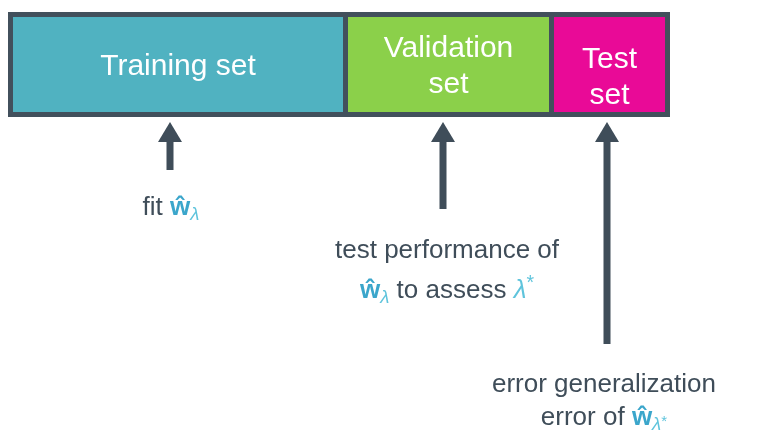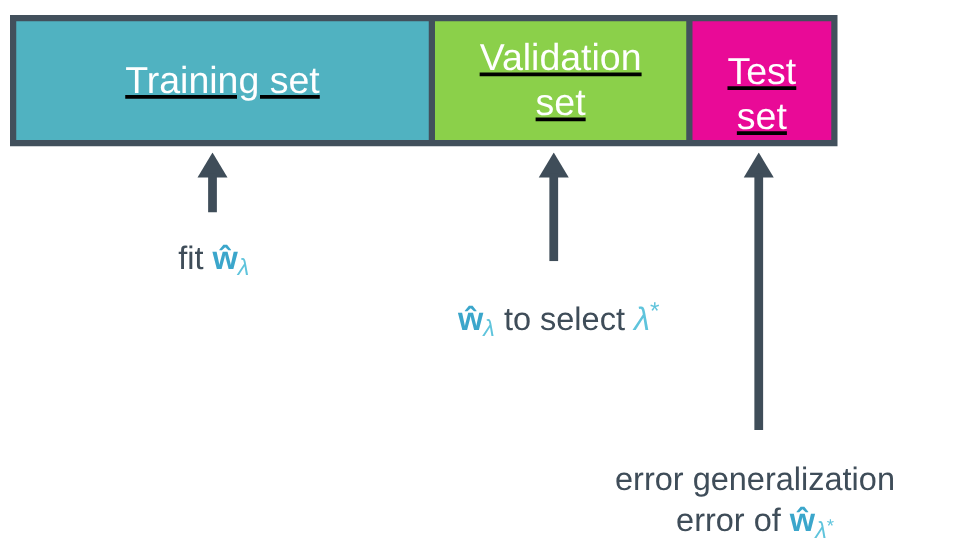"Training set" .bar { text-decoration: underline -> none }
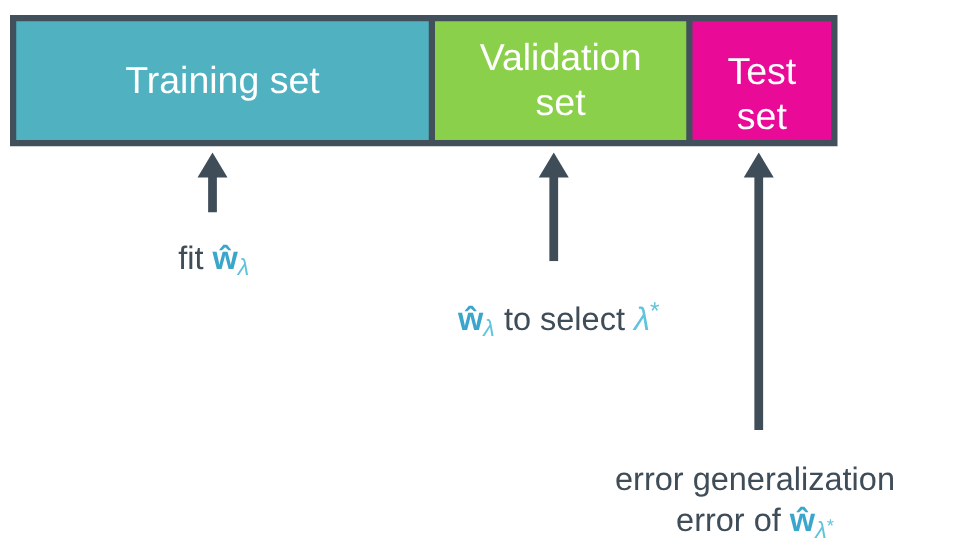"test performance of" div { html: none -> <div><span>test performance of</span></div> }
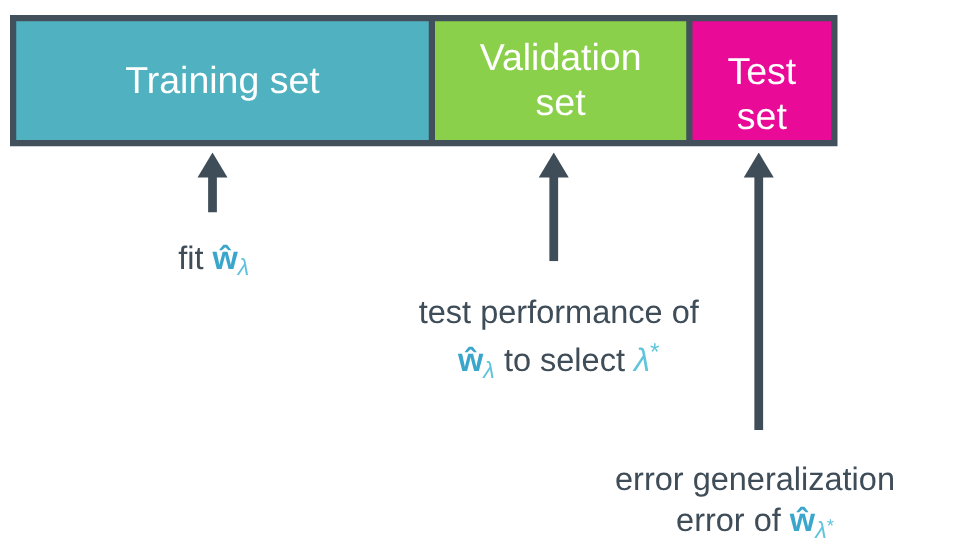"to select" span { text: select -> assess }
